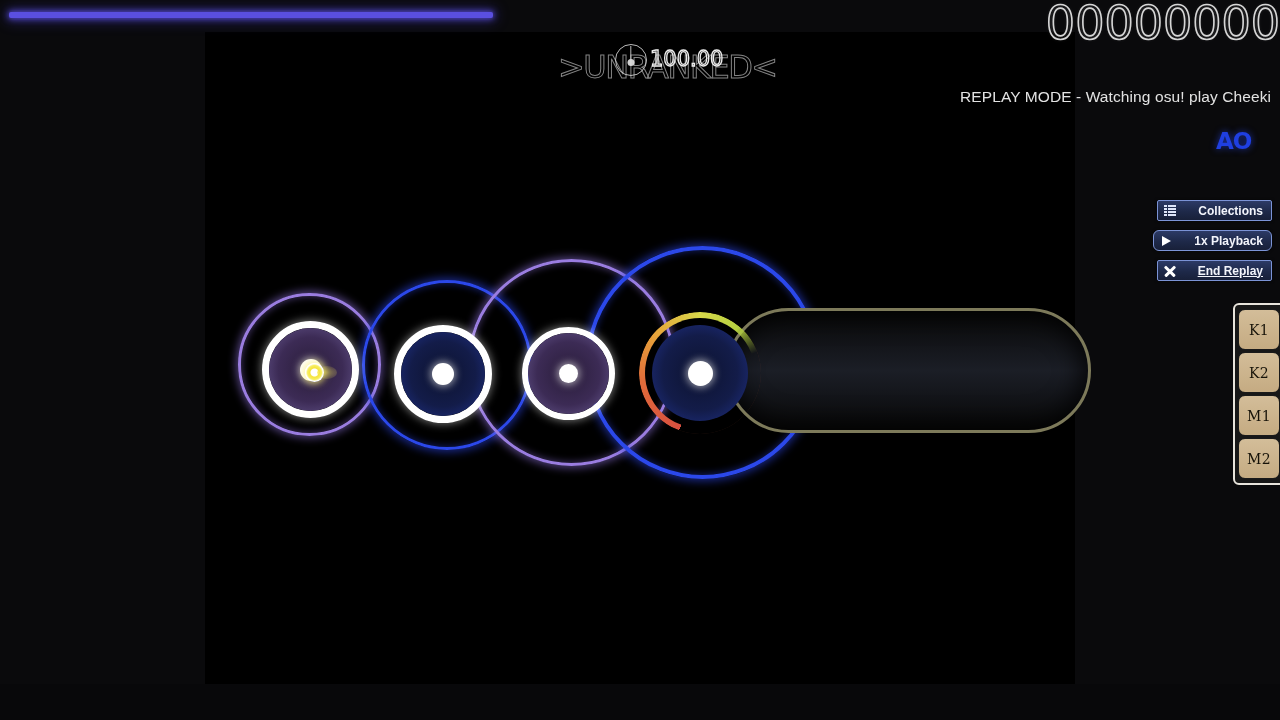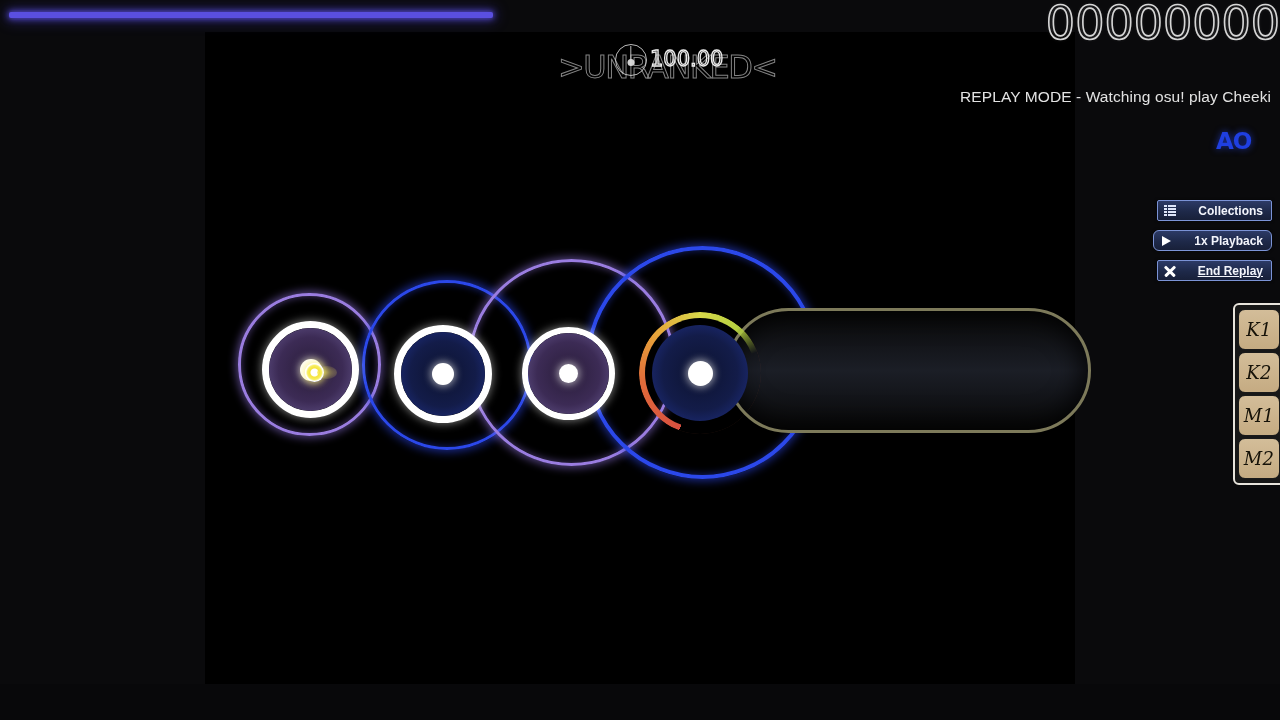"K1" .keycap { font-size: 18px -> 14px; font-style: italic -> none }
